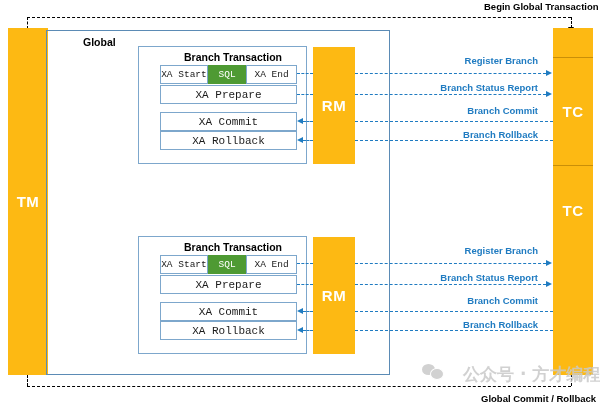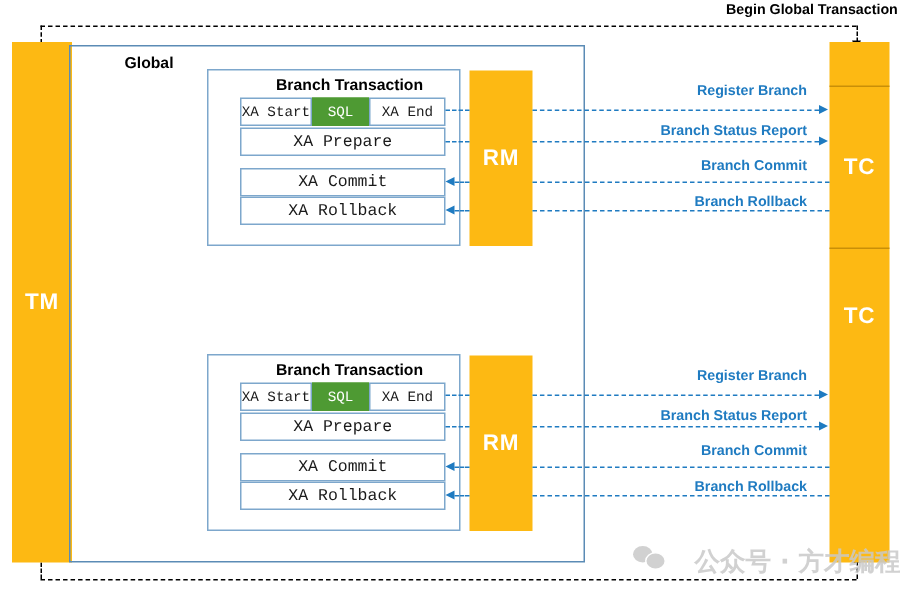"Global Commit / Rollback" div.caption { html: none -> <div>Global Commit / Rollback</div> }
